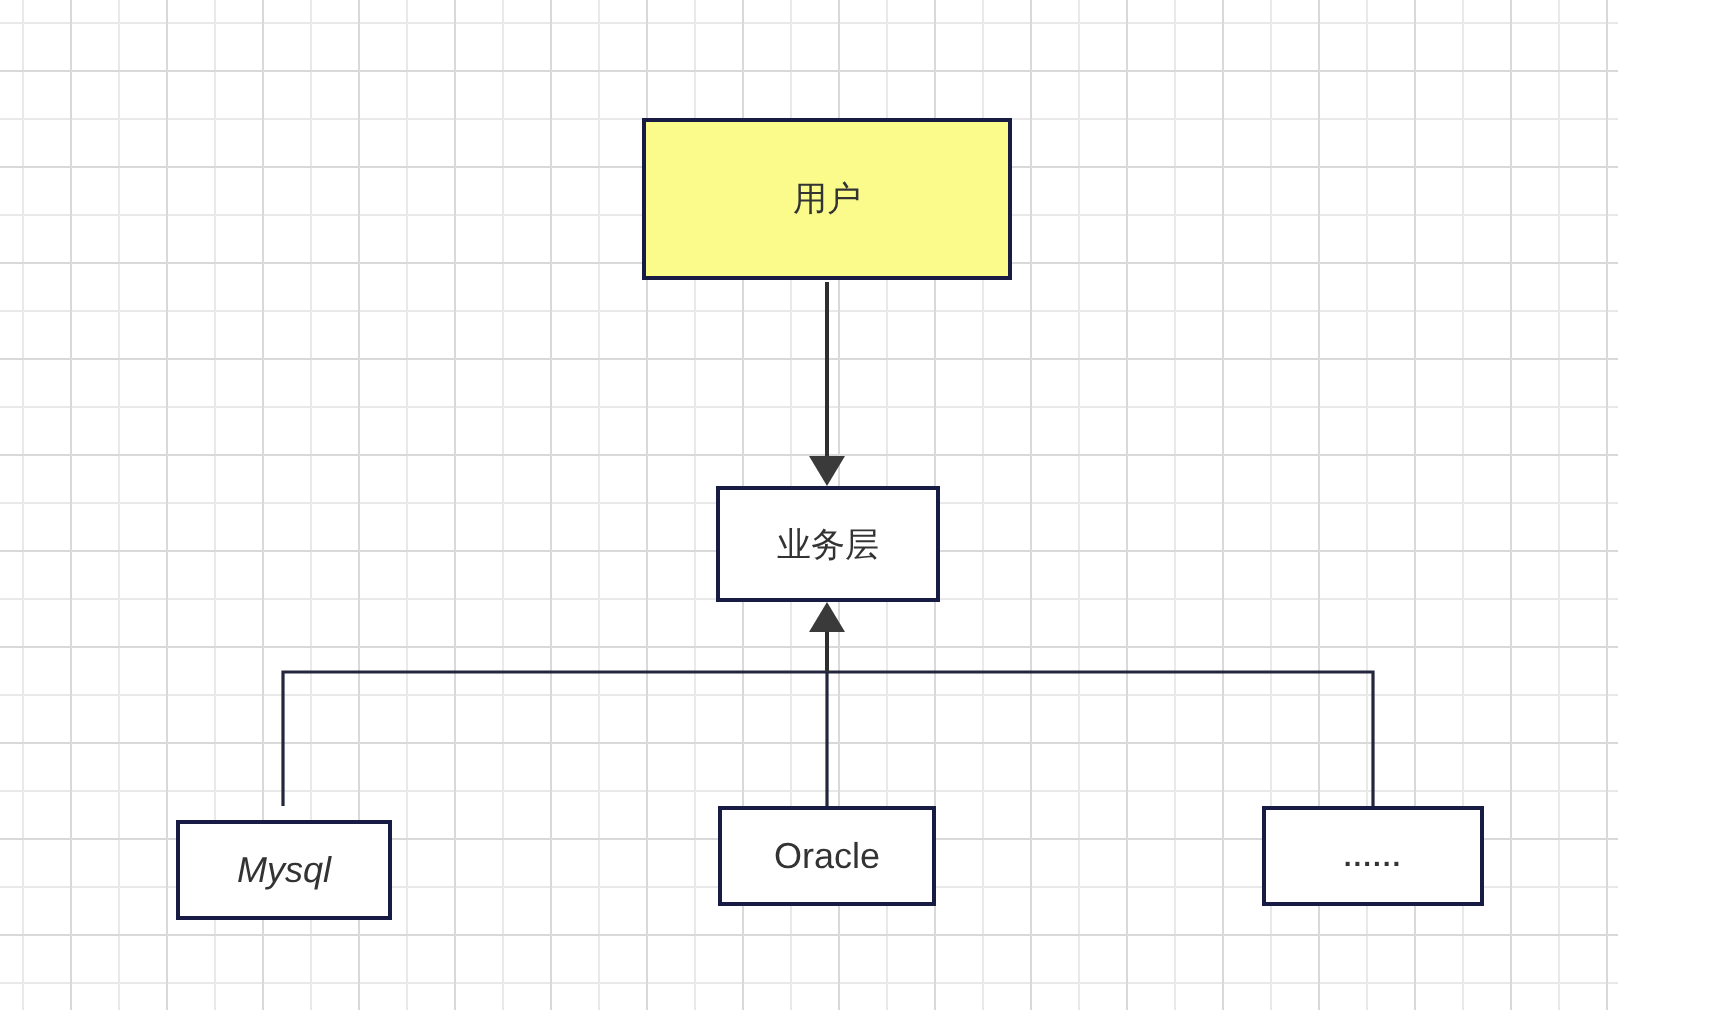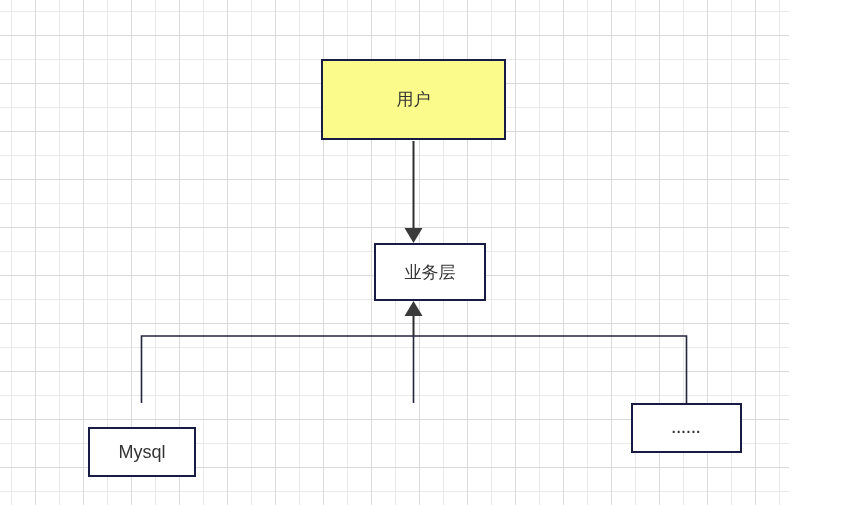"用户" .canvas { padding-left: none -> 20px }
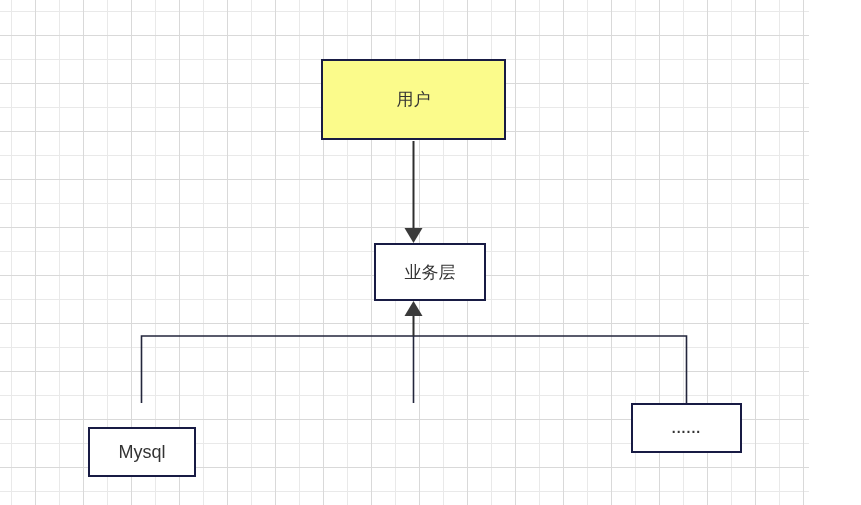"业务层" .node-business { left: 374px -> 358px }
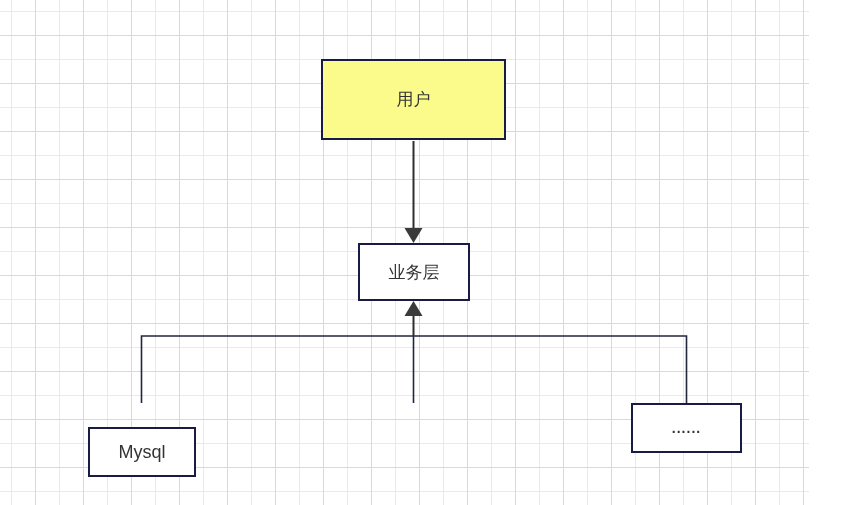"Mysql" .node-mysql { font-style: none -> italic; top: 427px -> 410px }
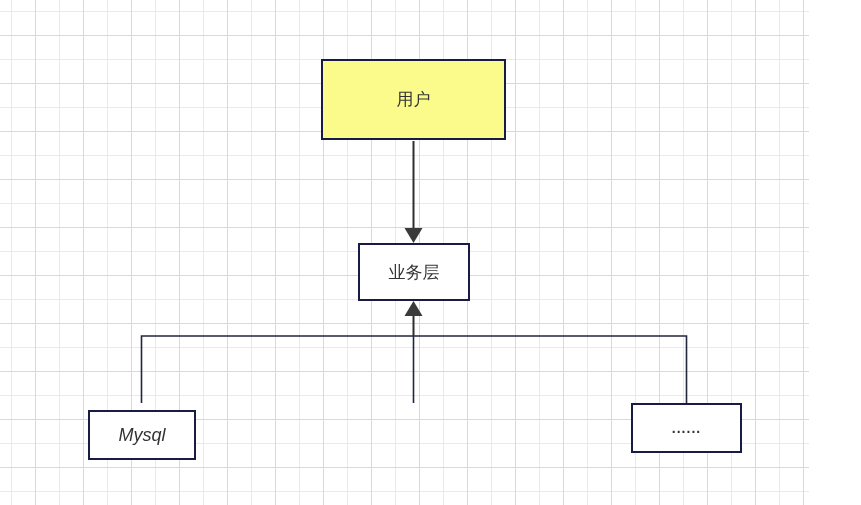"Oracle" div.node { html: none -> <div> <div>Oracle</div> </div> }
